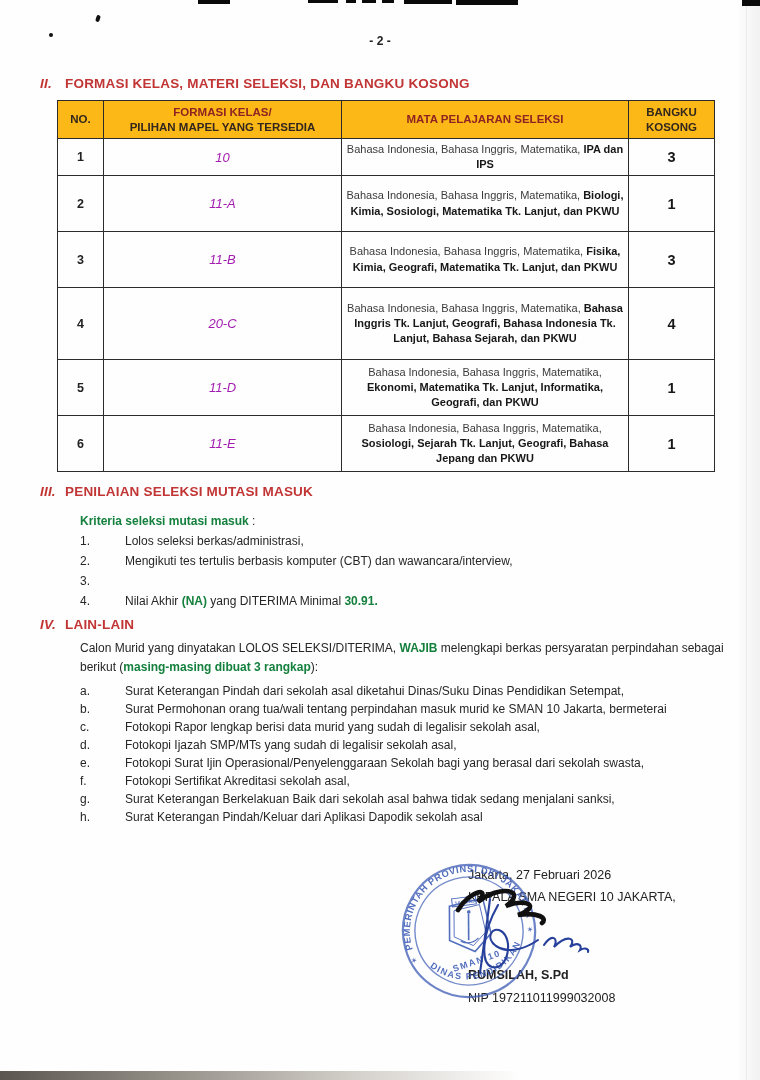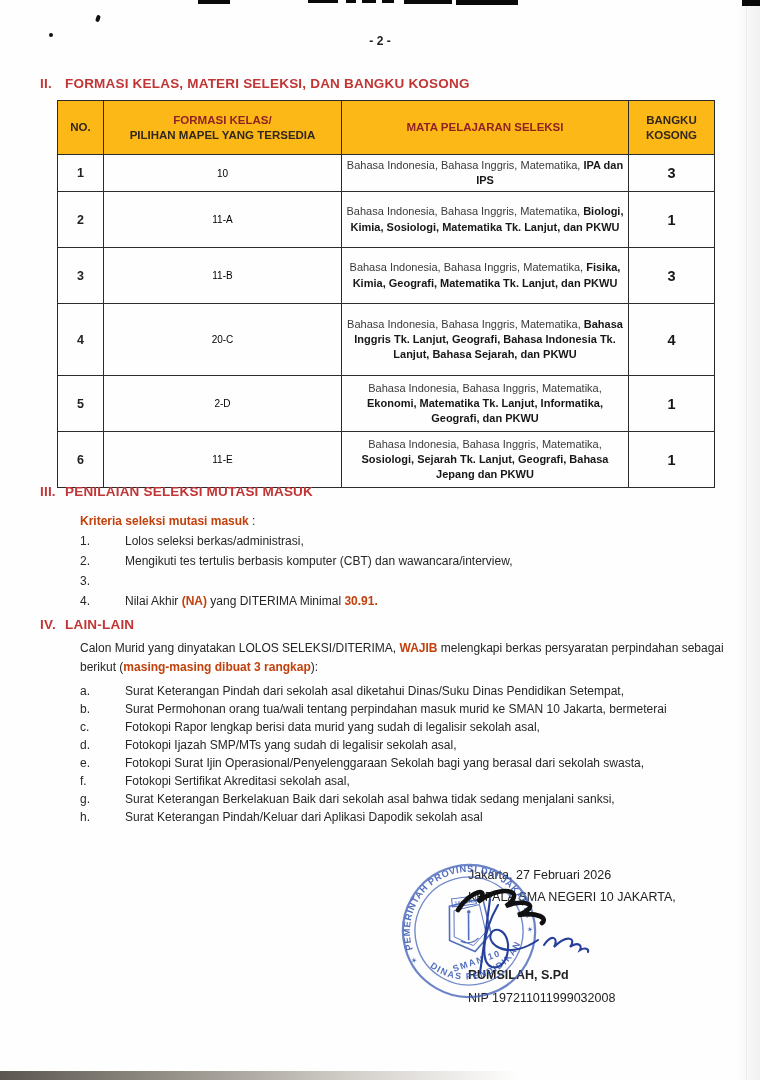"II." .sec-head .numeral { font-style: none -> italic }
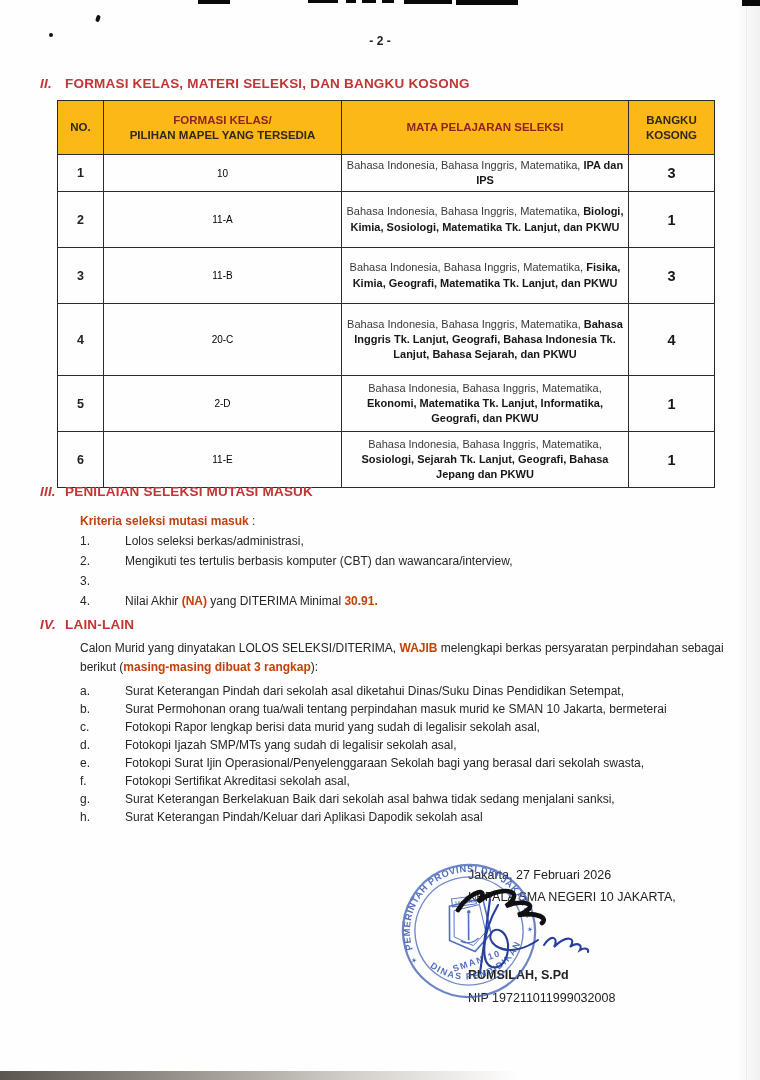"NO." tr { height: 54px -> 38px }
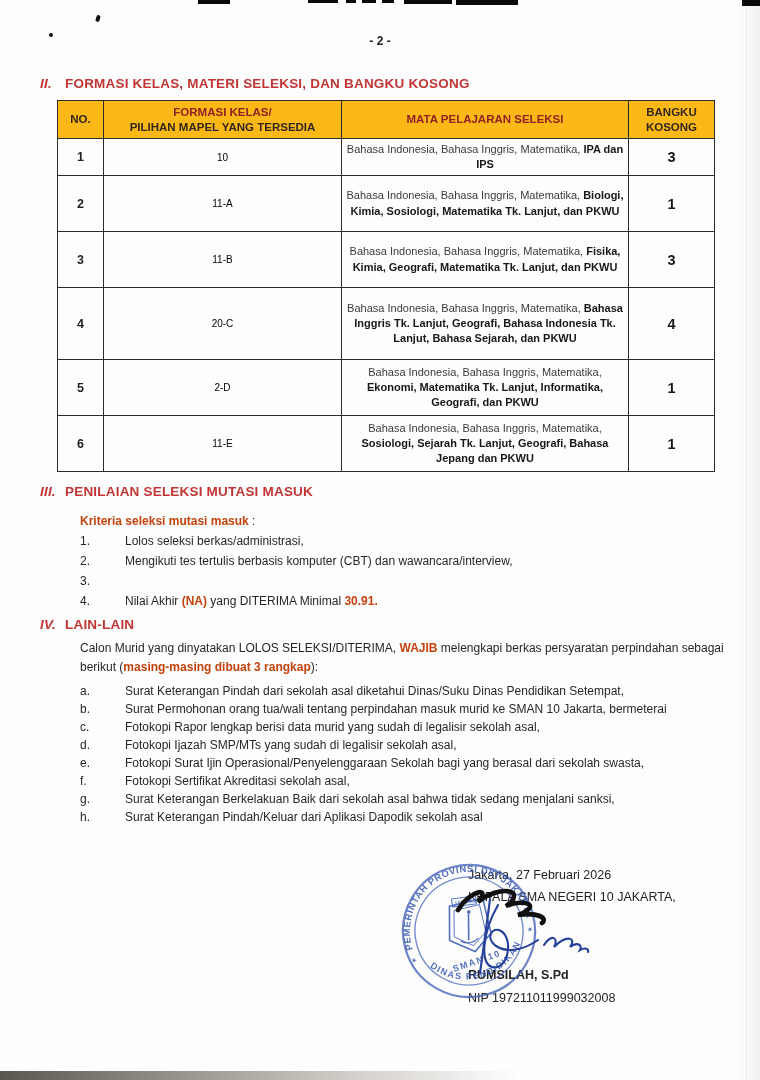"10" .cell-kelas { color: #000000 -> #a21caf; font-size: 10px -> 13px; font-style: none -> italic }
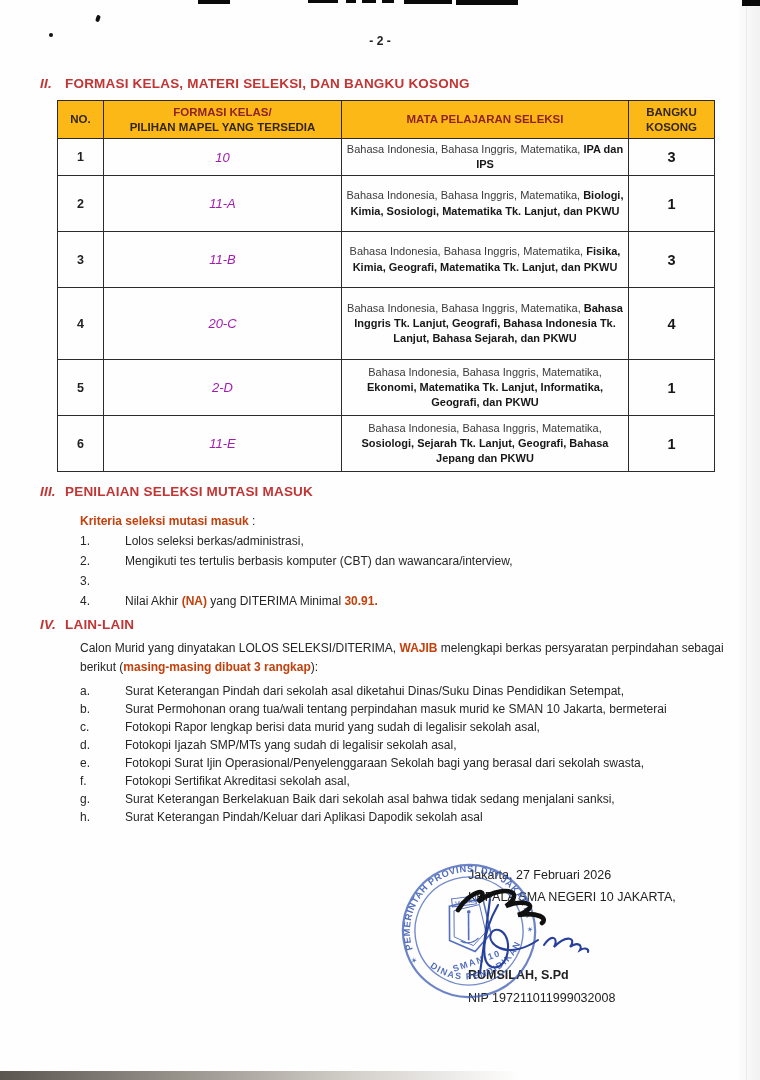"2-D" td.cell-kelas { text: 2-D -> 11-D }
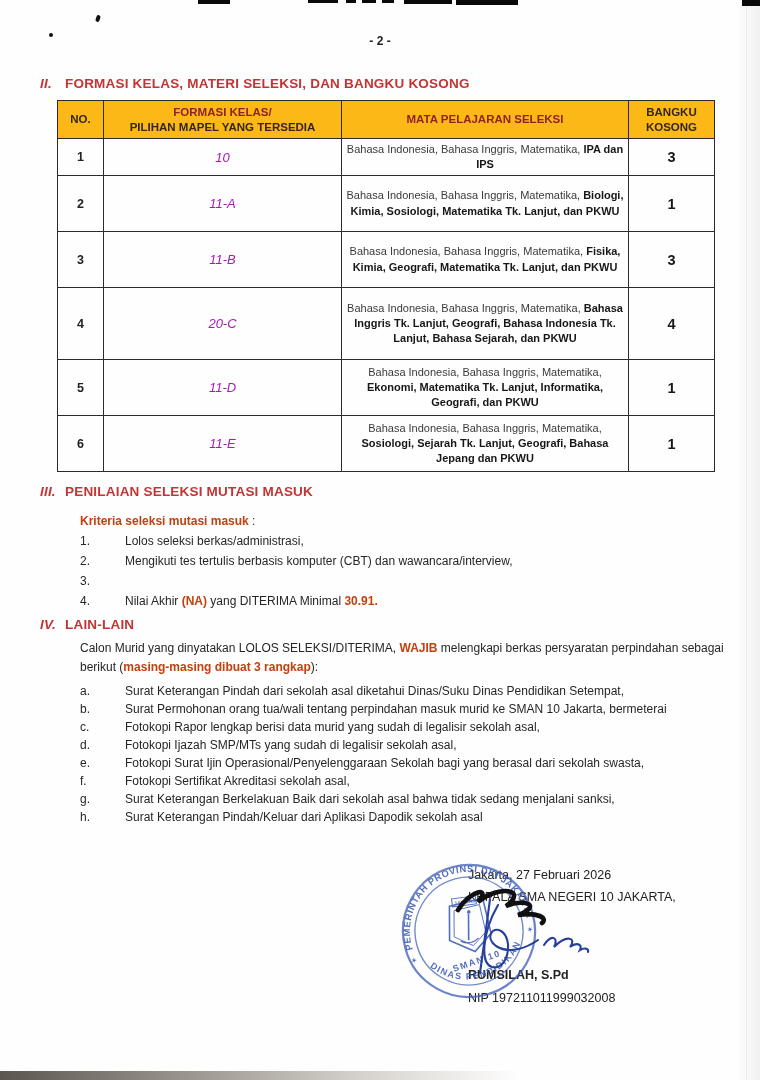"Kriteria seleksi mutasi masuk" b { color: #c2410c -> #15803d }
